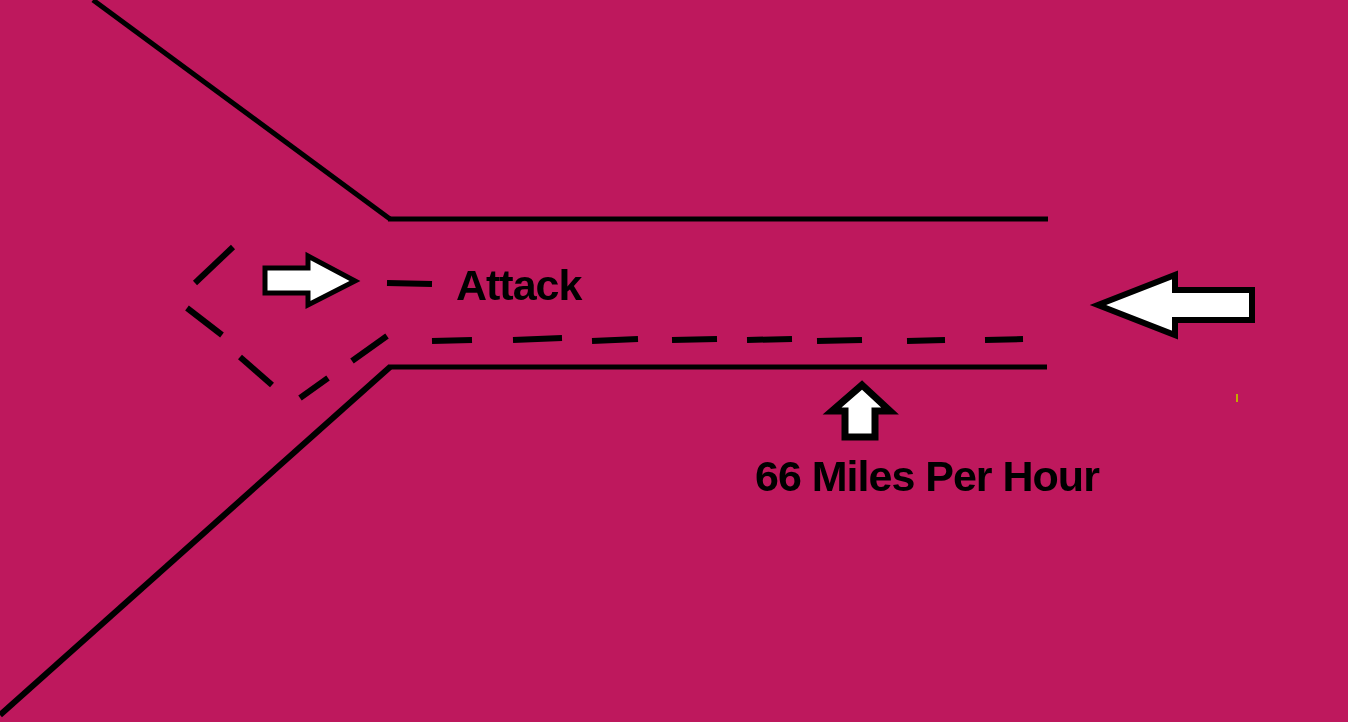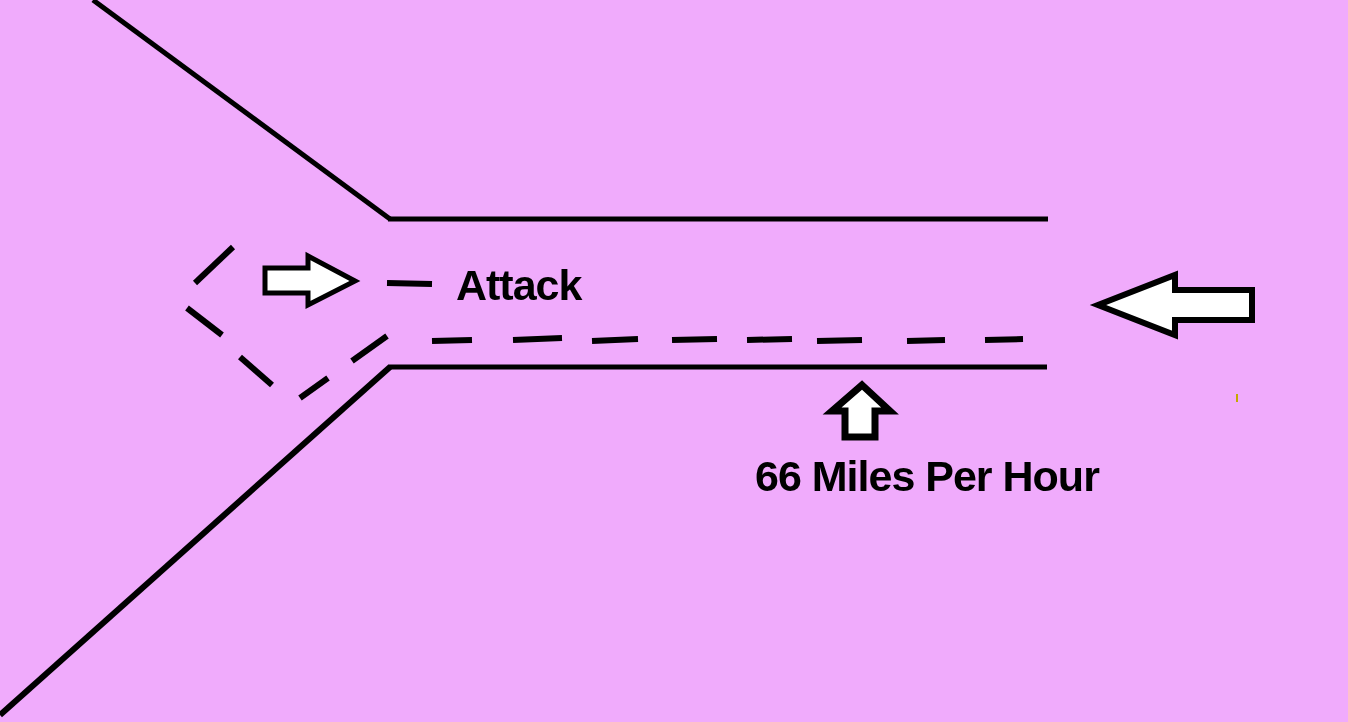"Attack" .stage { background: #f0abfc -> #be185d }
